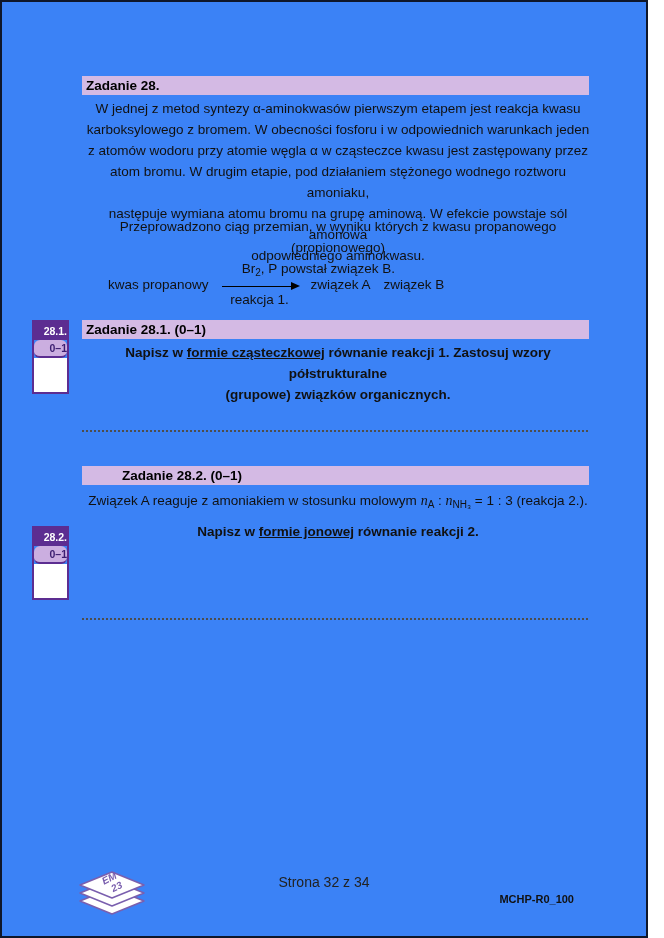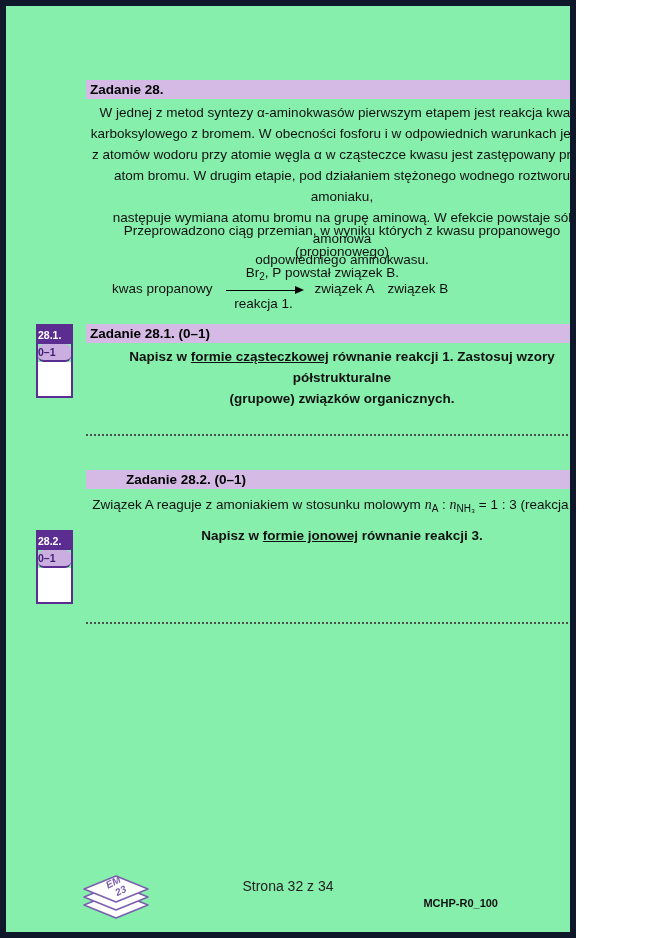"Zadanie 28." .page { background: #86efac -> #3b82f6; border: 6px solid #0f172a -> 2px solid #0f172a; width: 576px -> 648px }
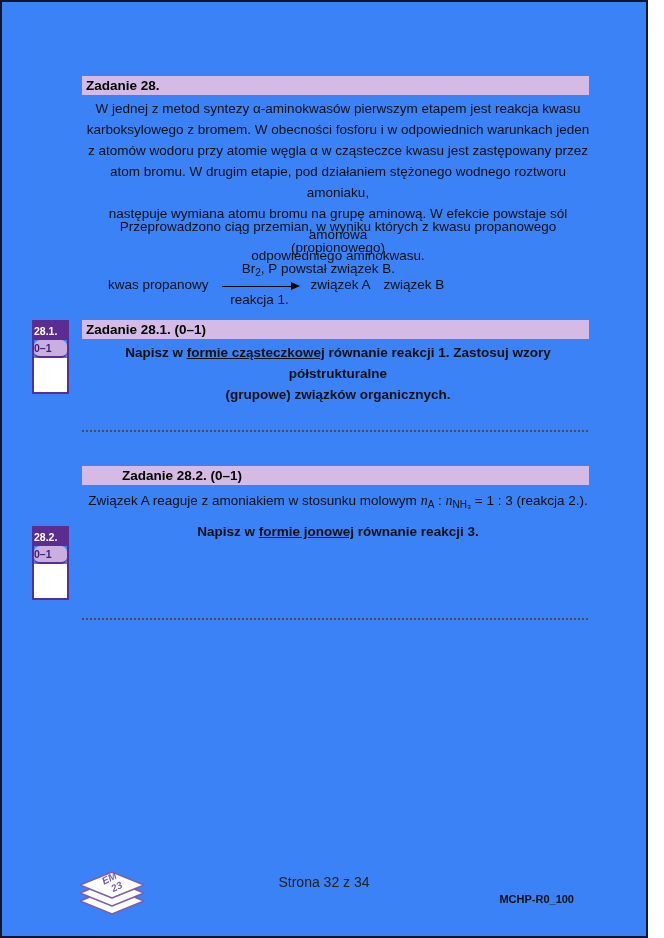"28.1." .score-box { text-align: left -> right }
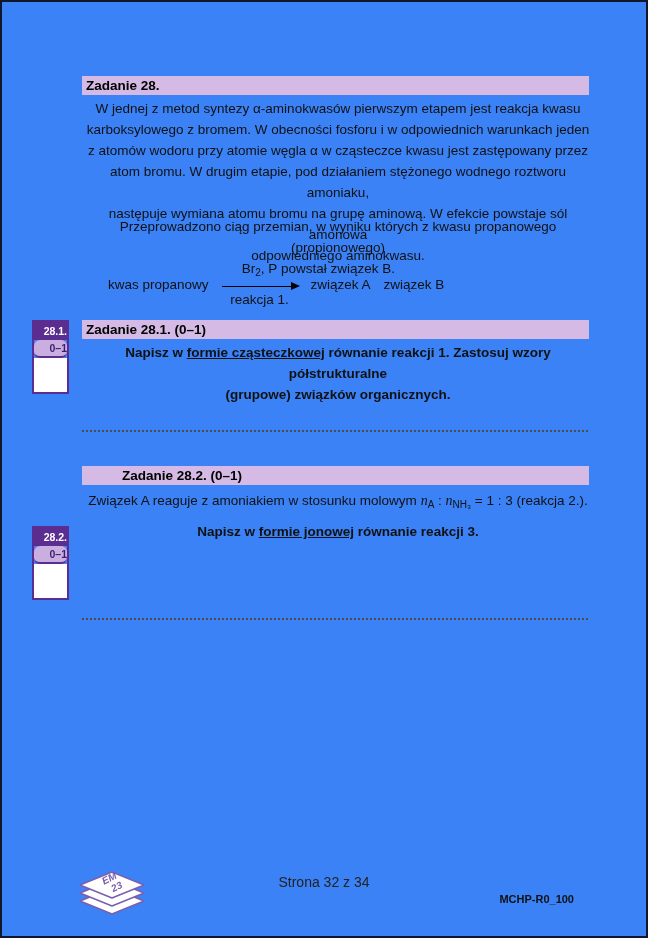"równanie reakcji 3." span { text: 3 -> 2 }
